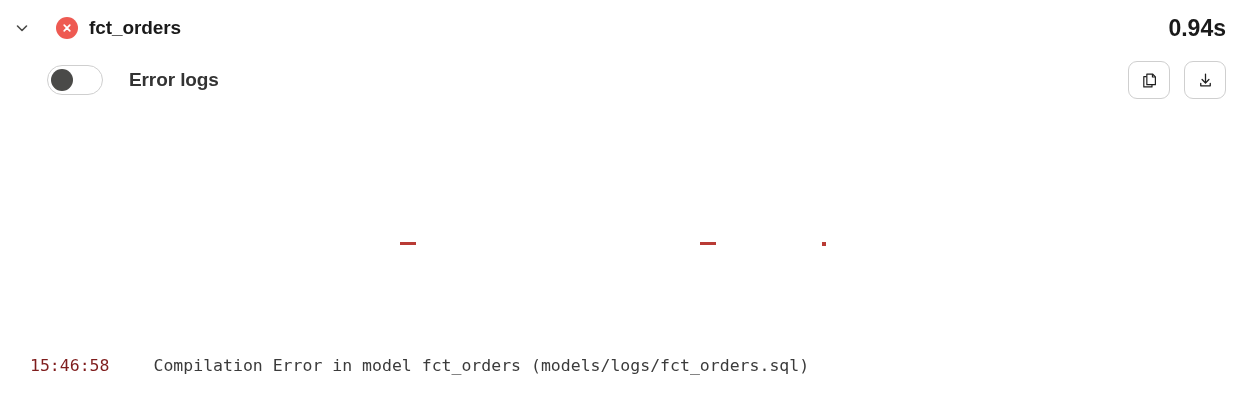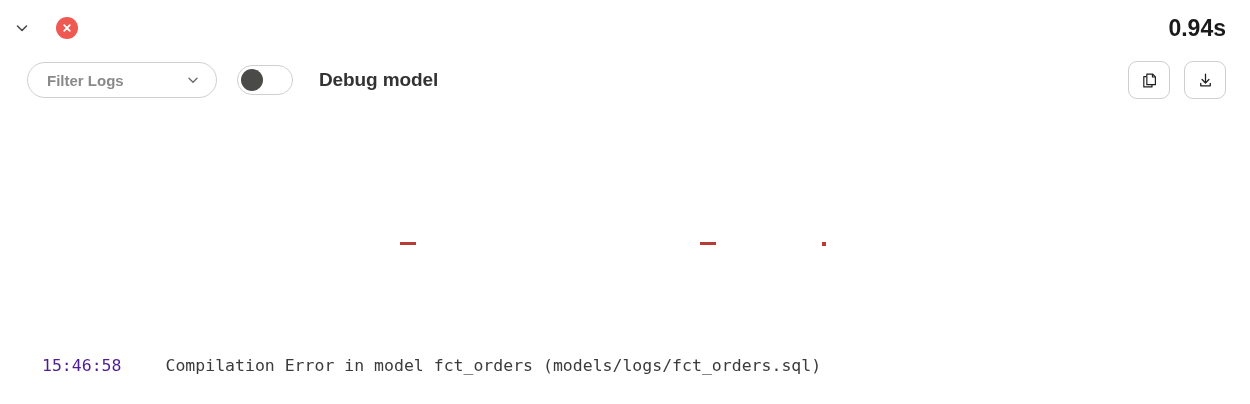"fct_orders" div.model-title { html: none -> <div>fct_orders</div> }
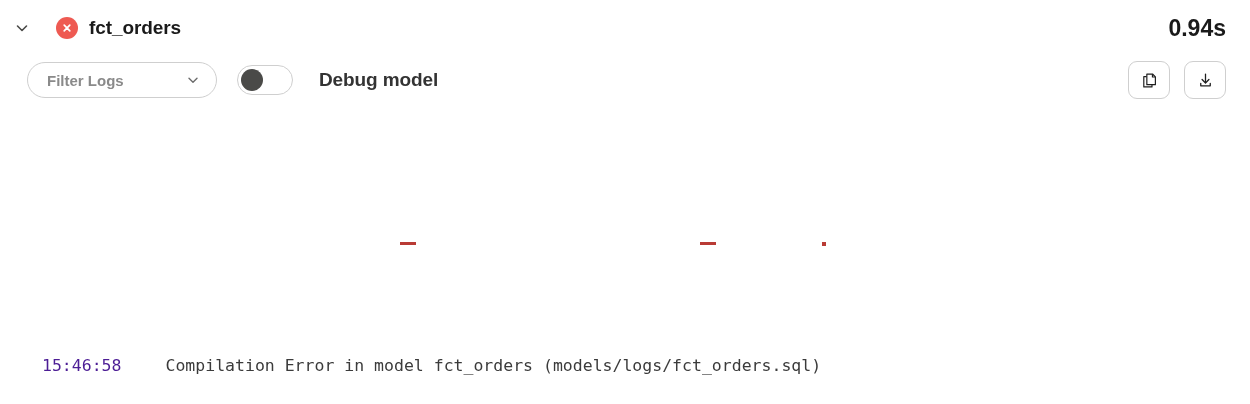"Filter Logs" div.filter-select { html: <div> <span>Filter Logs</span> <span> <svg> <path></path> </svg> </span> </div> -> none }
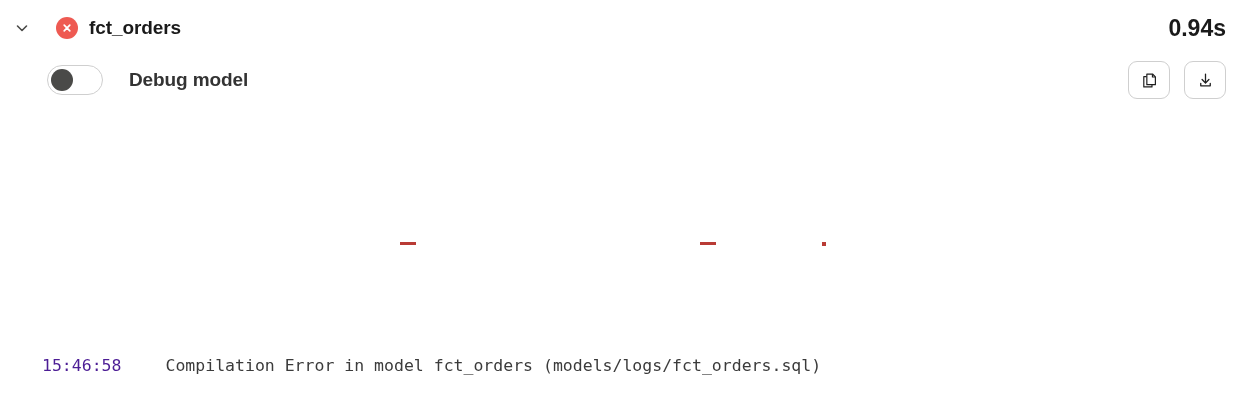"Debug model" div.toggle-label { text: Debug model -> Error logs }
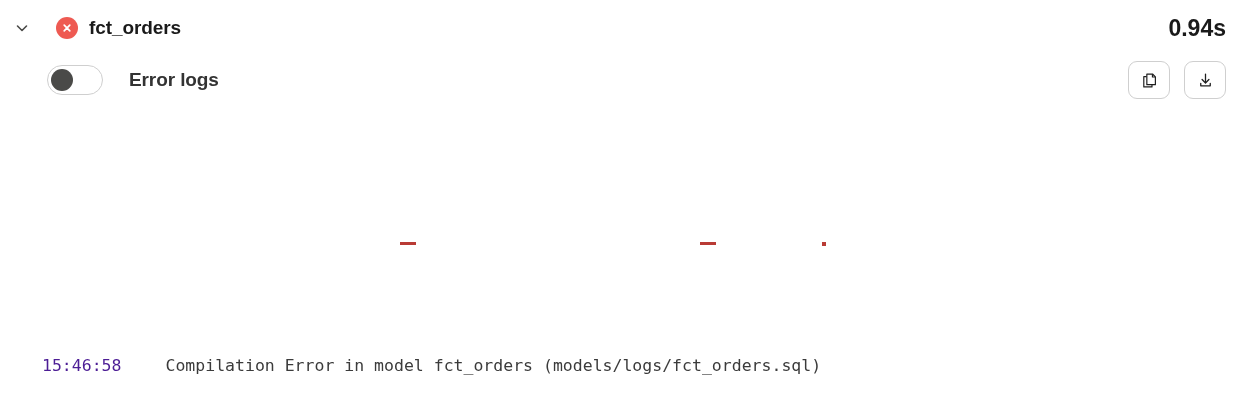"15:46:58" .log-ts { color: #4c1d95 -> #7f1d1d; padding-left: 42px -> 30px }
